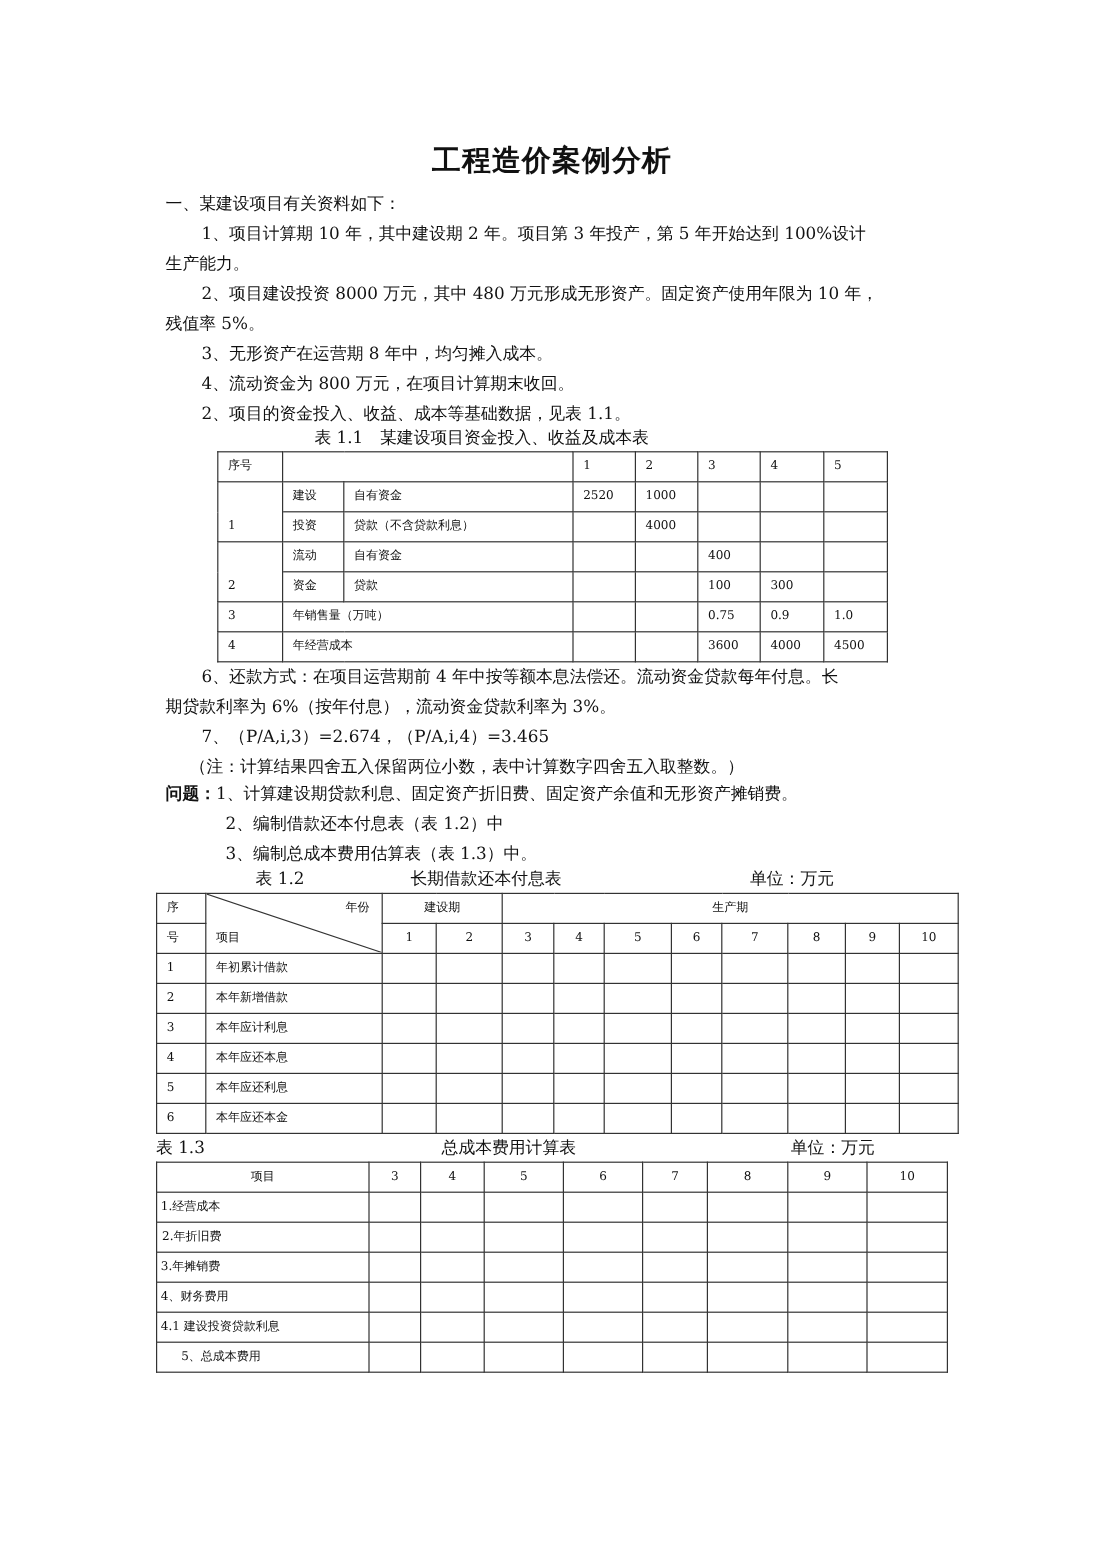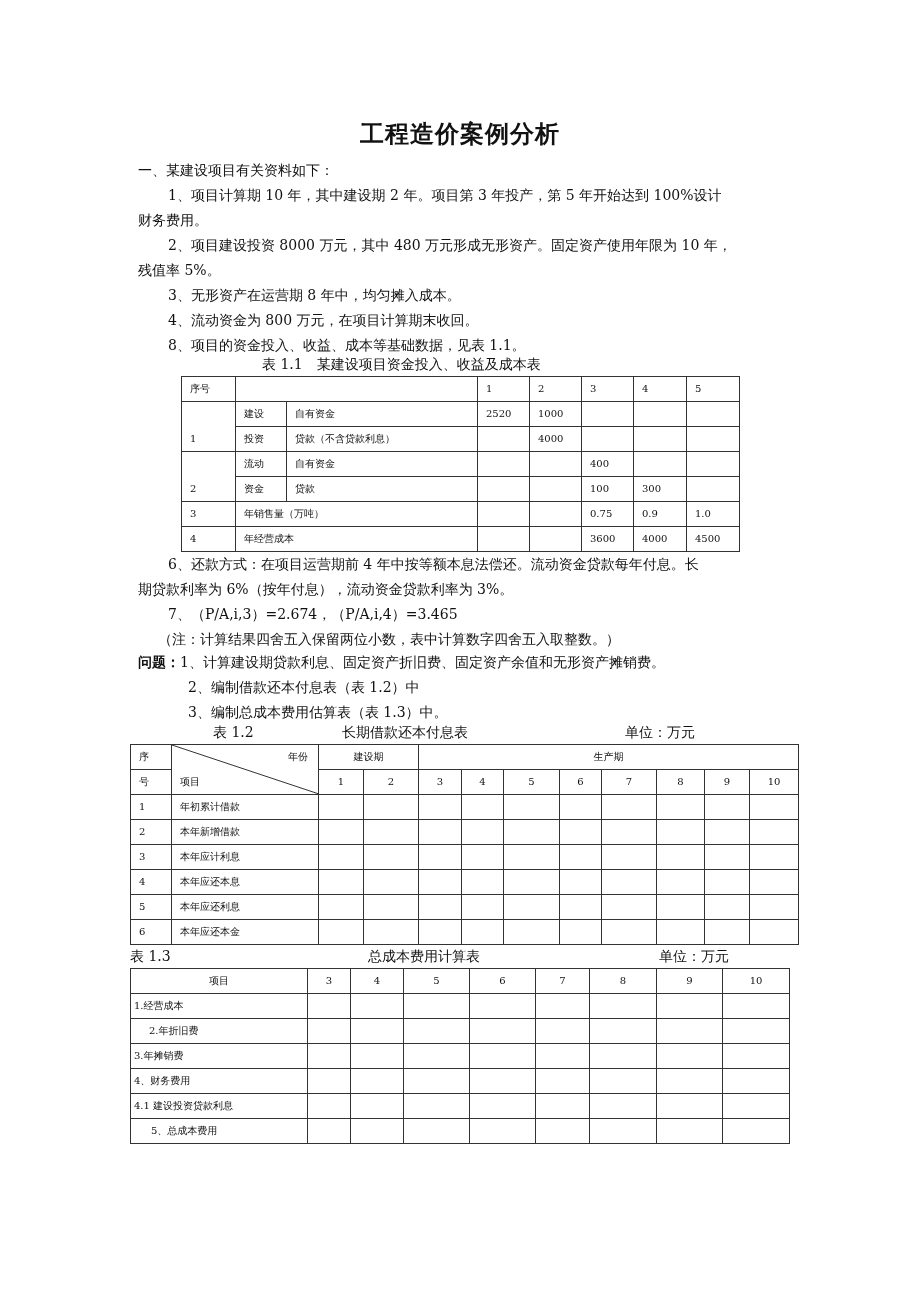"财务费用。" div.abs { text: 财务费用 -> 生产能力 }
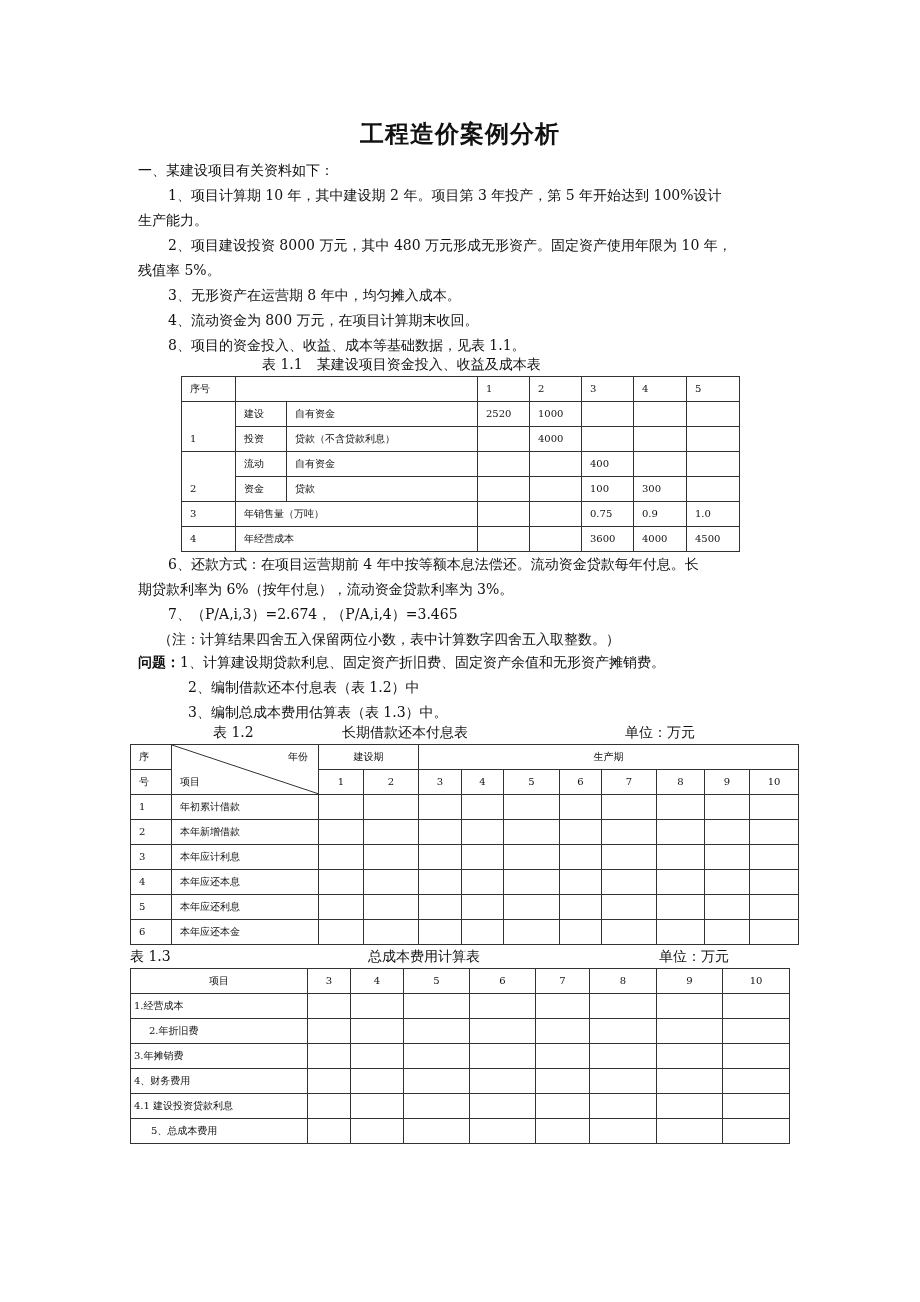"8、项目的资金投入、收益、成本等基础数据，见表 1.1。" div.abs { text: 8 -> 2 }
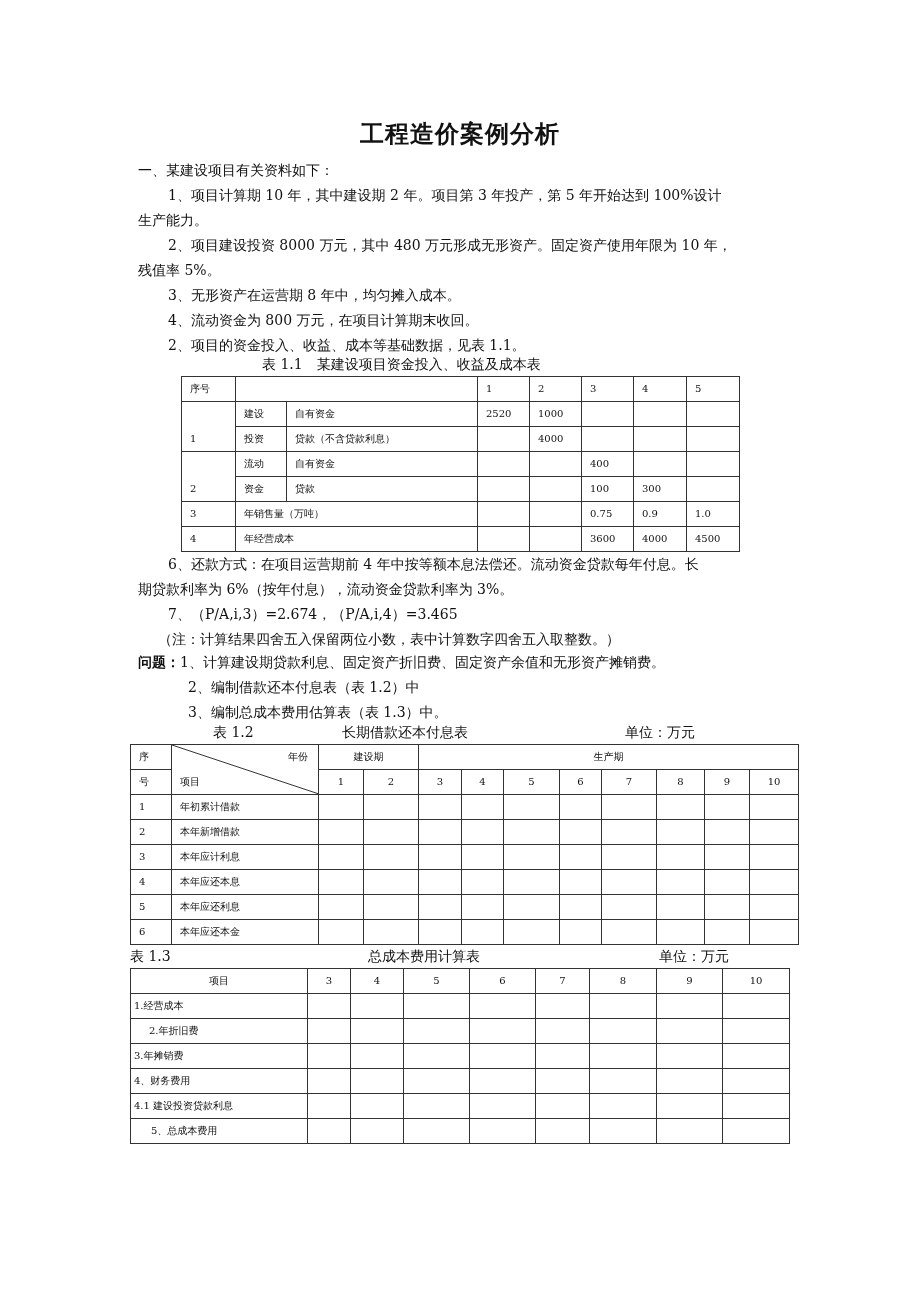"2.年折旧费" td { padding-left: 18px -> 4px }
